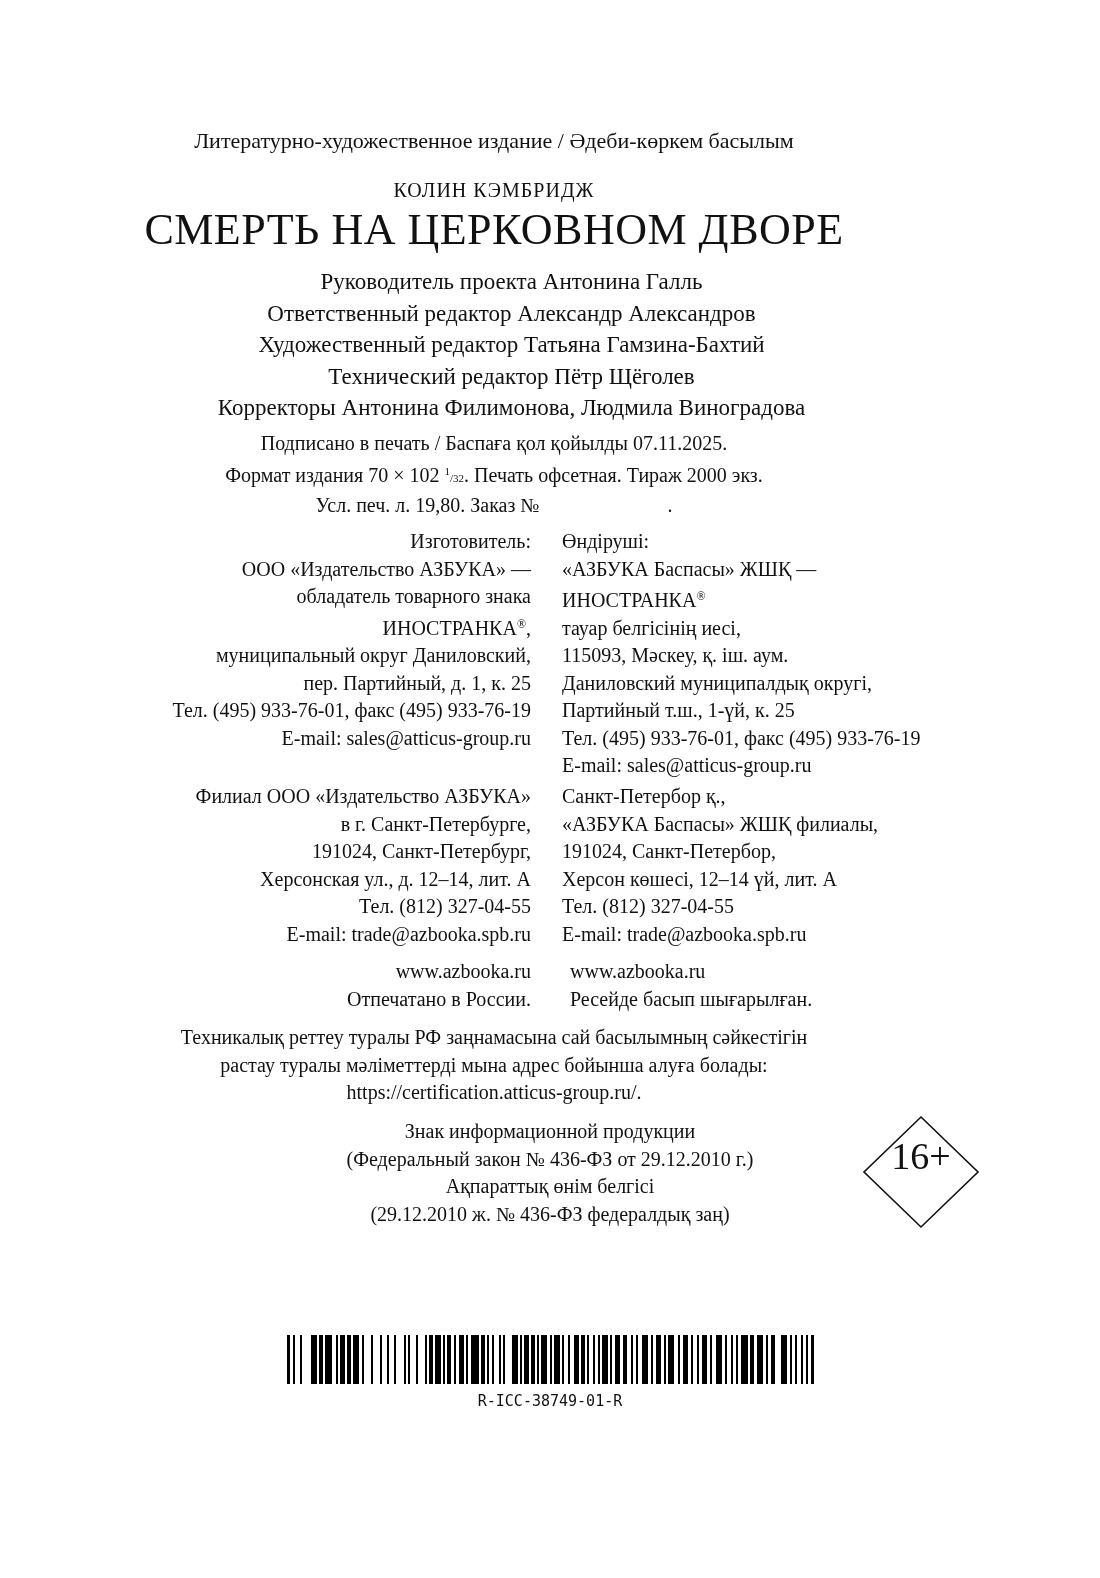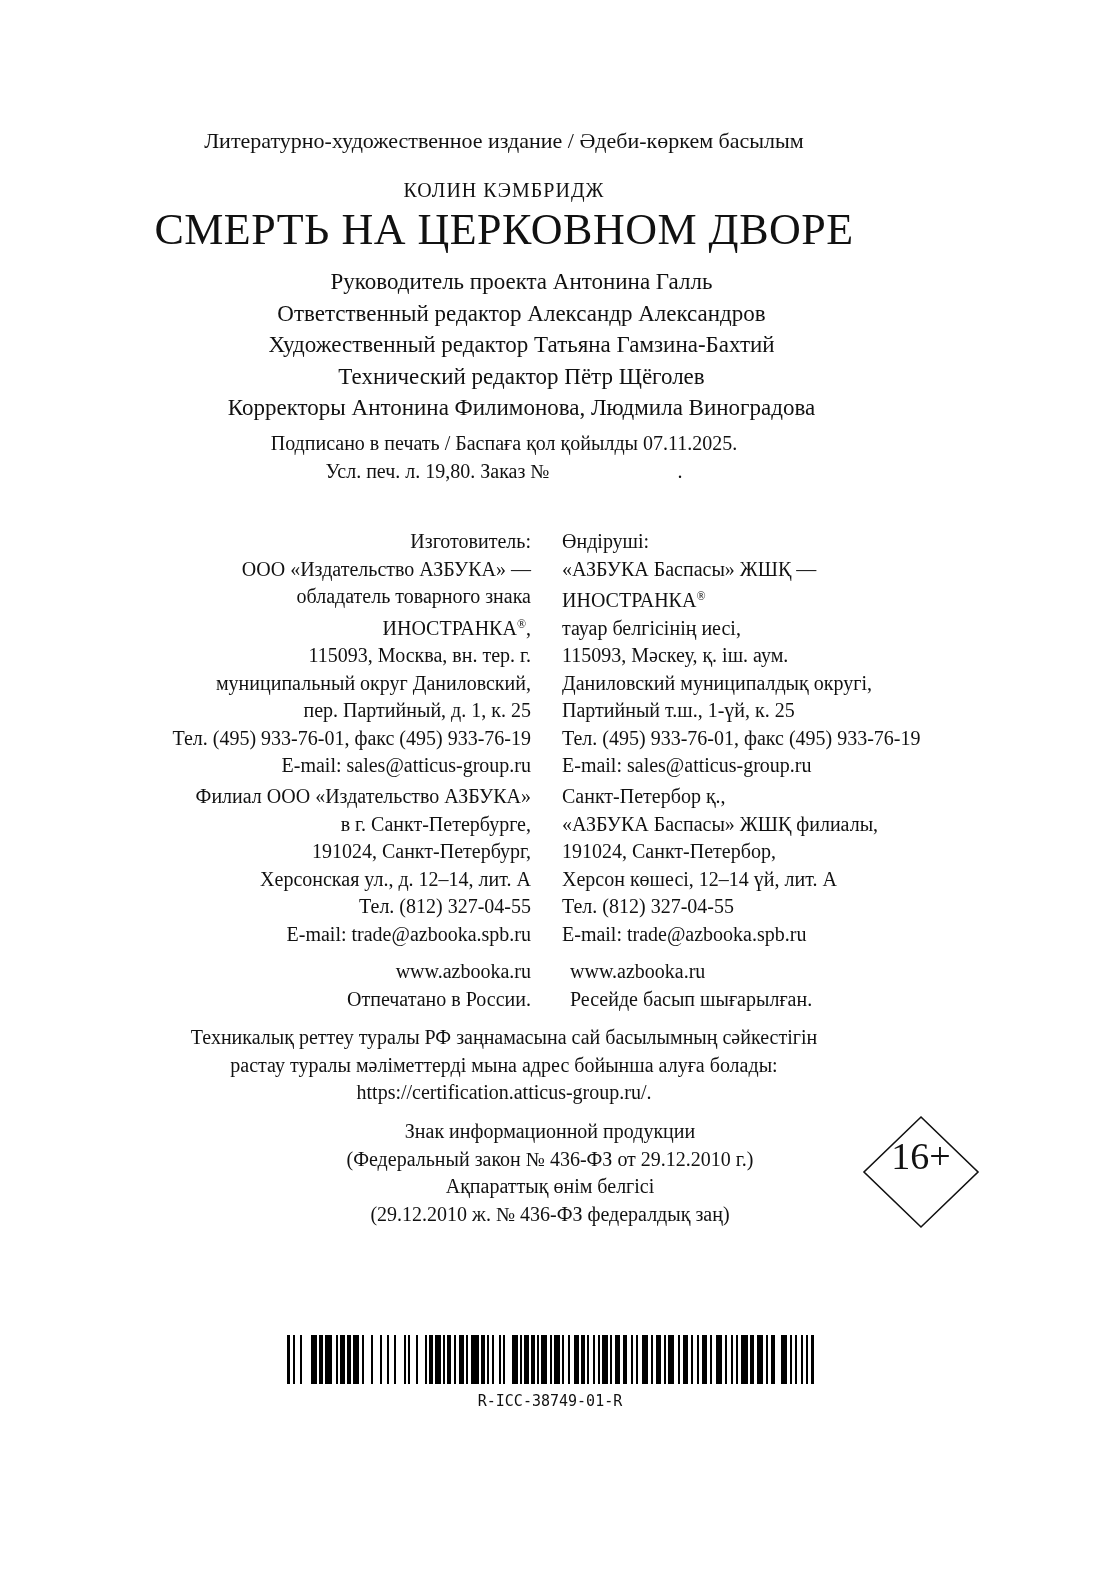"Литературно-художественное издание /" .center { left: 16px -> 6px }
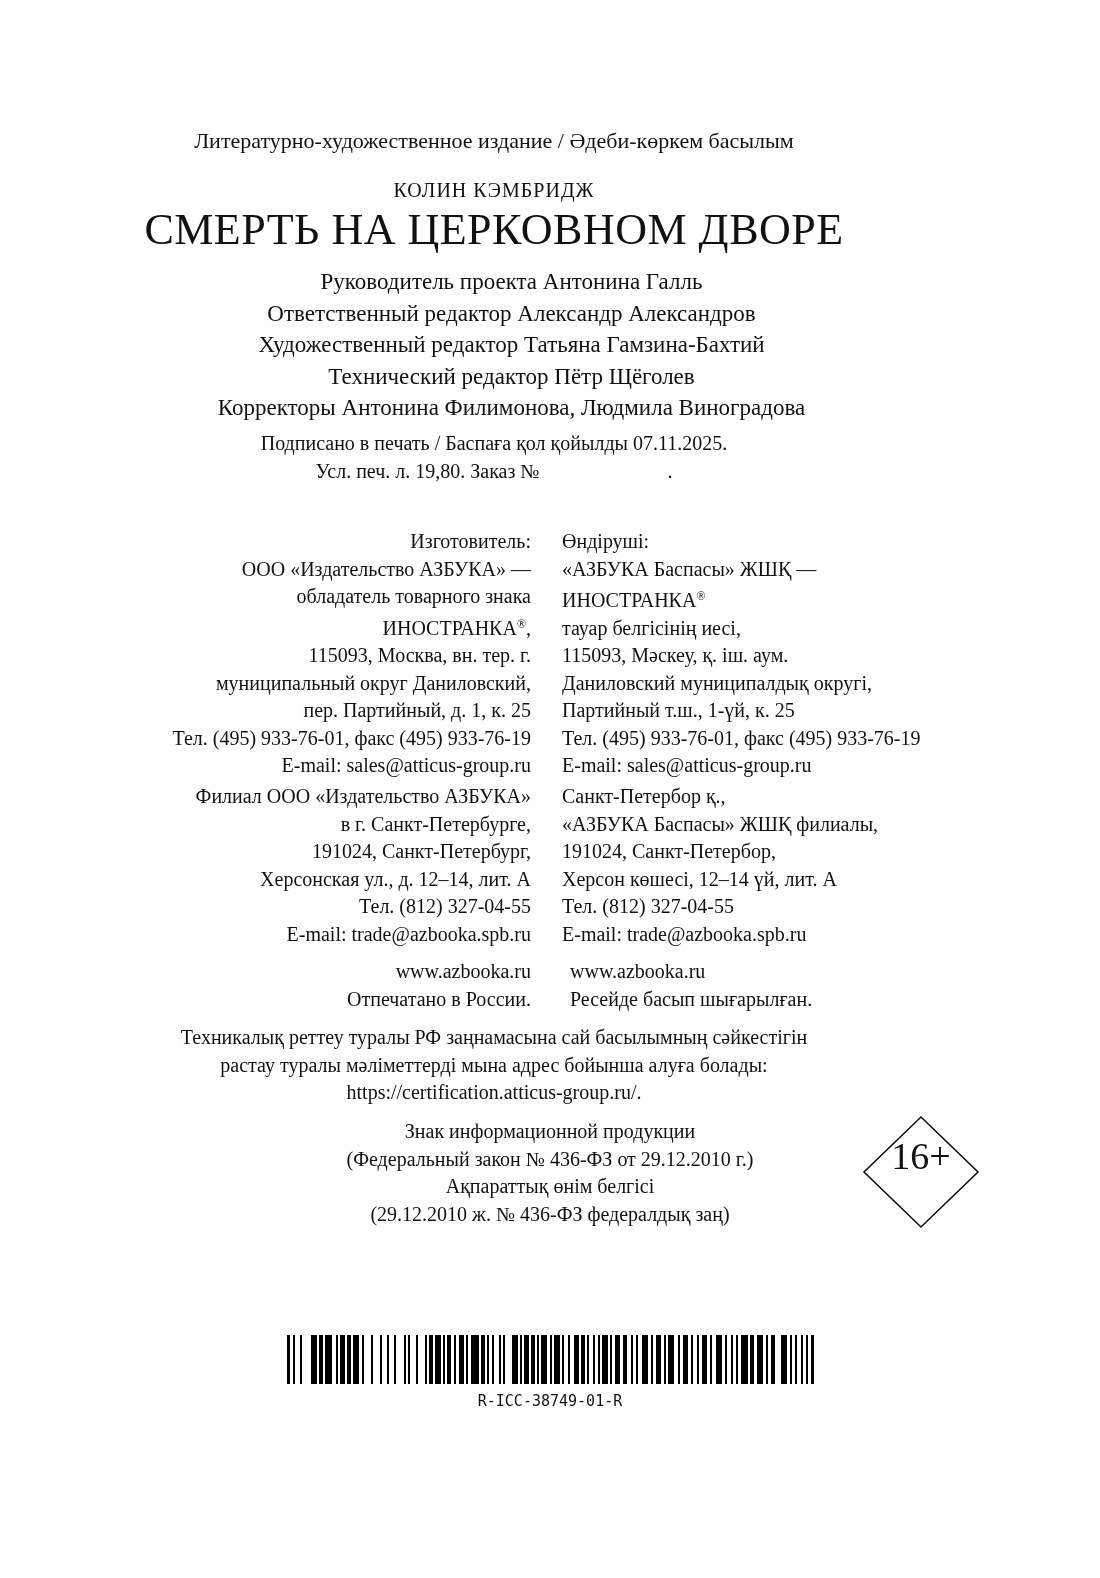"Формат издания 70 × 102" div { html: none -> <div><span>Формат издания 70 × 102 </span><sup>1</sup><sub>/32</sub><span>. Печать офсетная. Тираж 2000 экз.</span></div> }
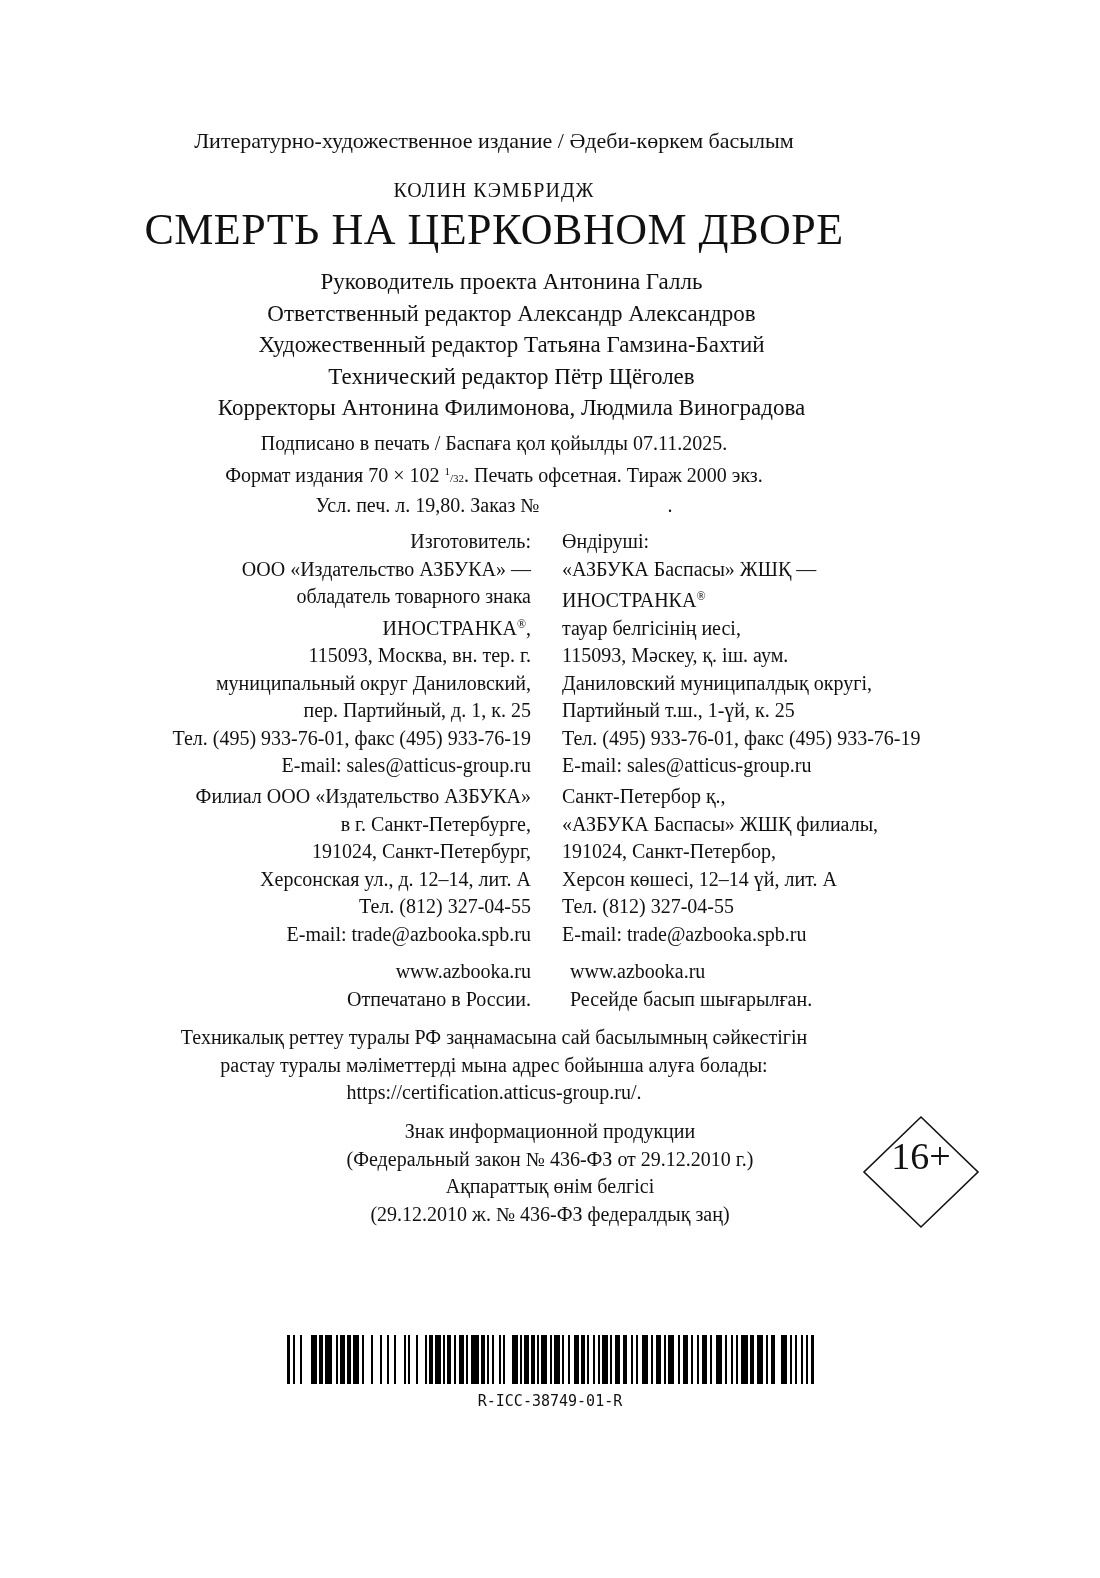"115093, Москва, вн. тер. г." span.line { html: <span>115093, Москва, вн. тер. г.</span> -> none }
